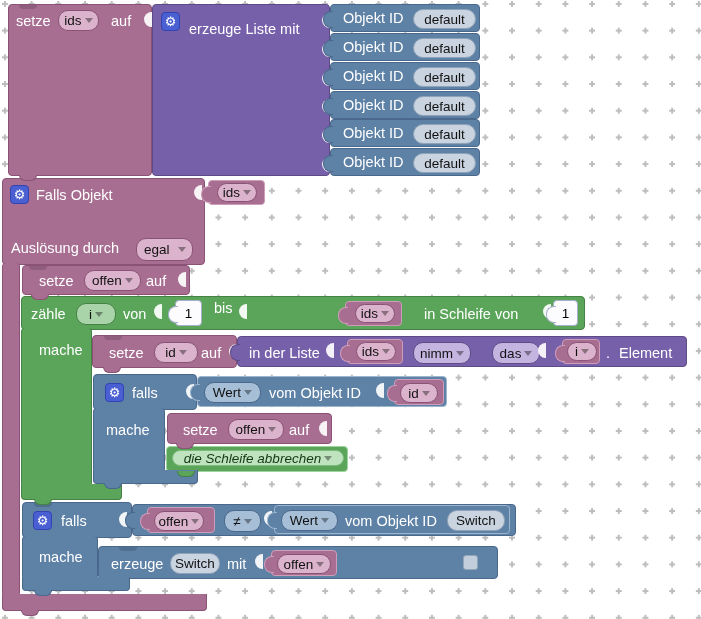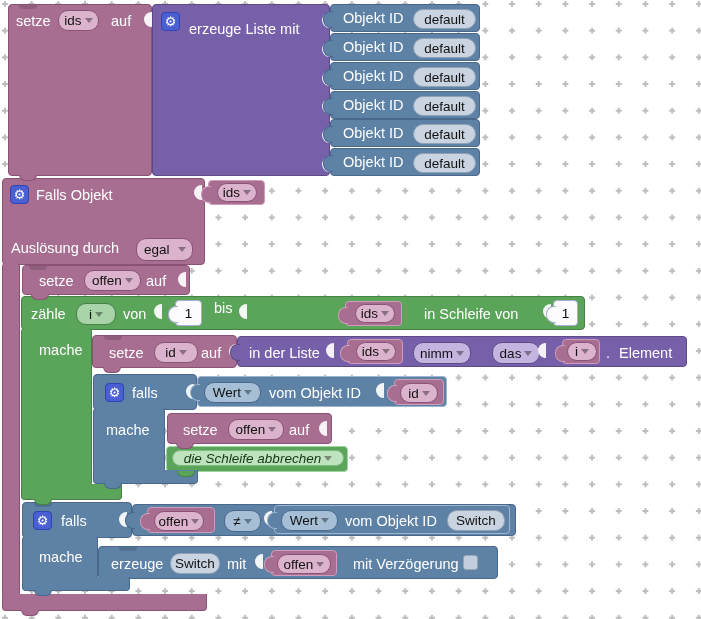"mit Verzögerung" span.lbl { html: <span>mit Verzögerung</span> -> none }
